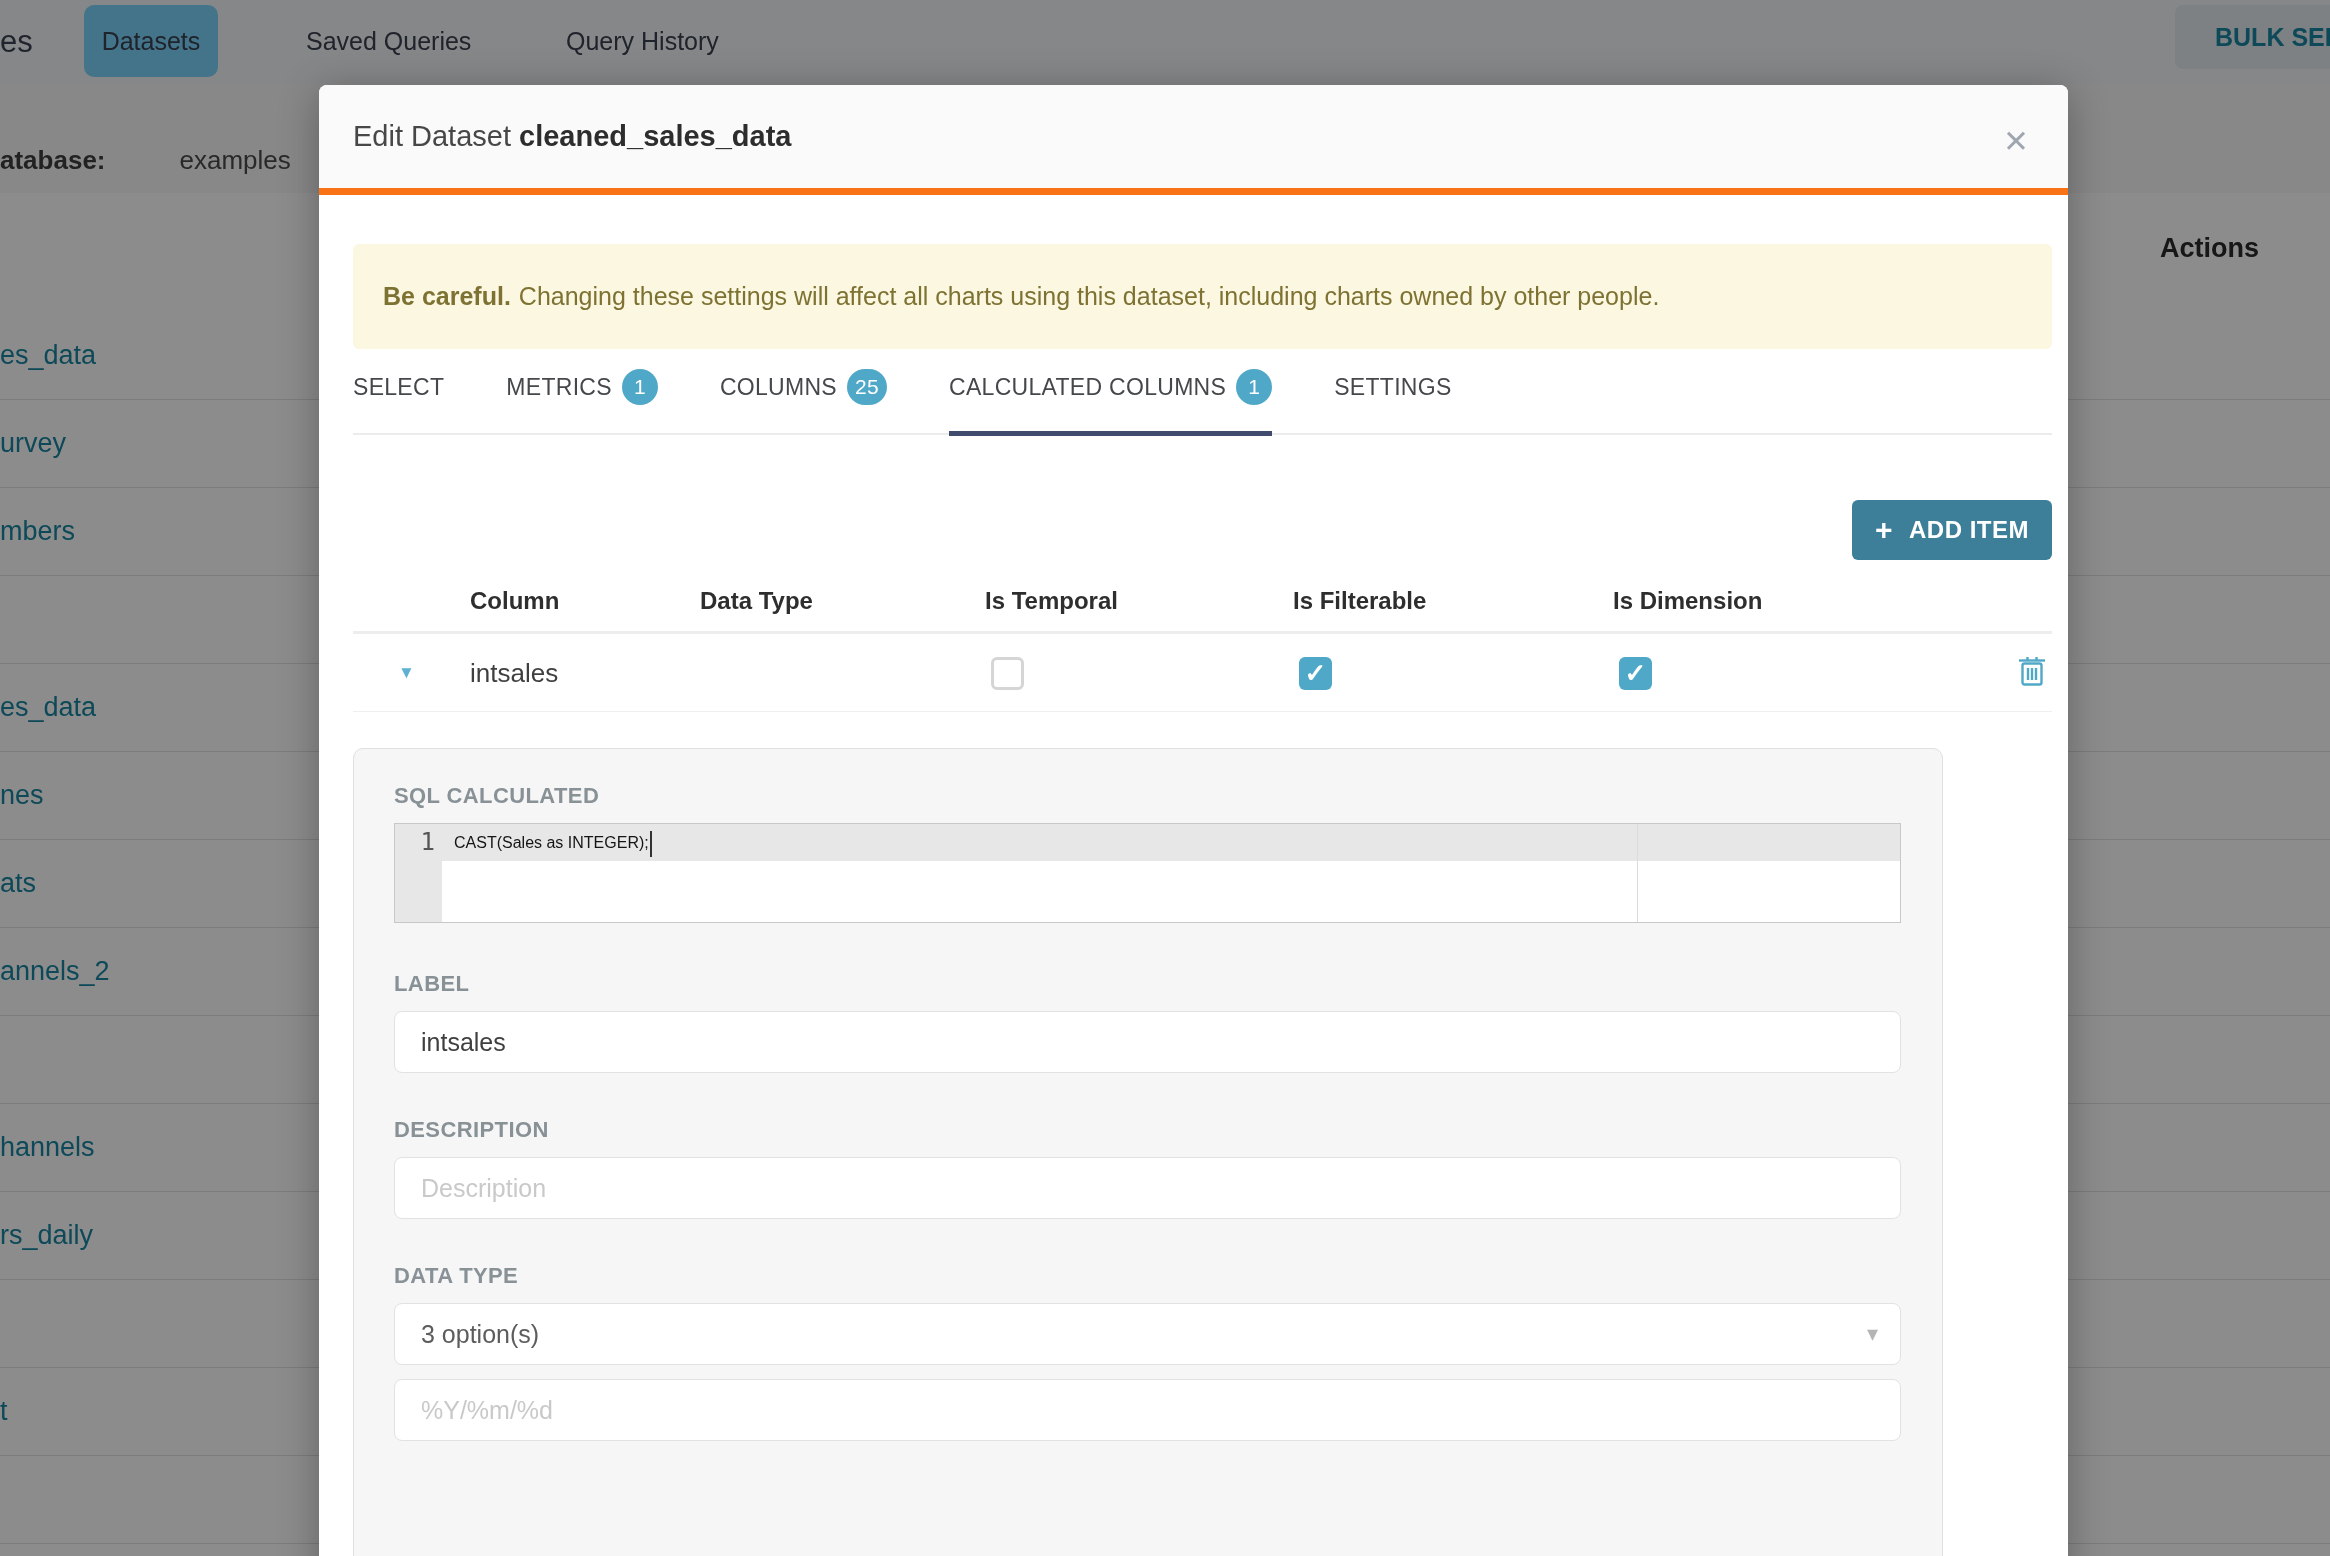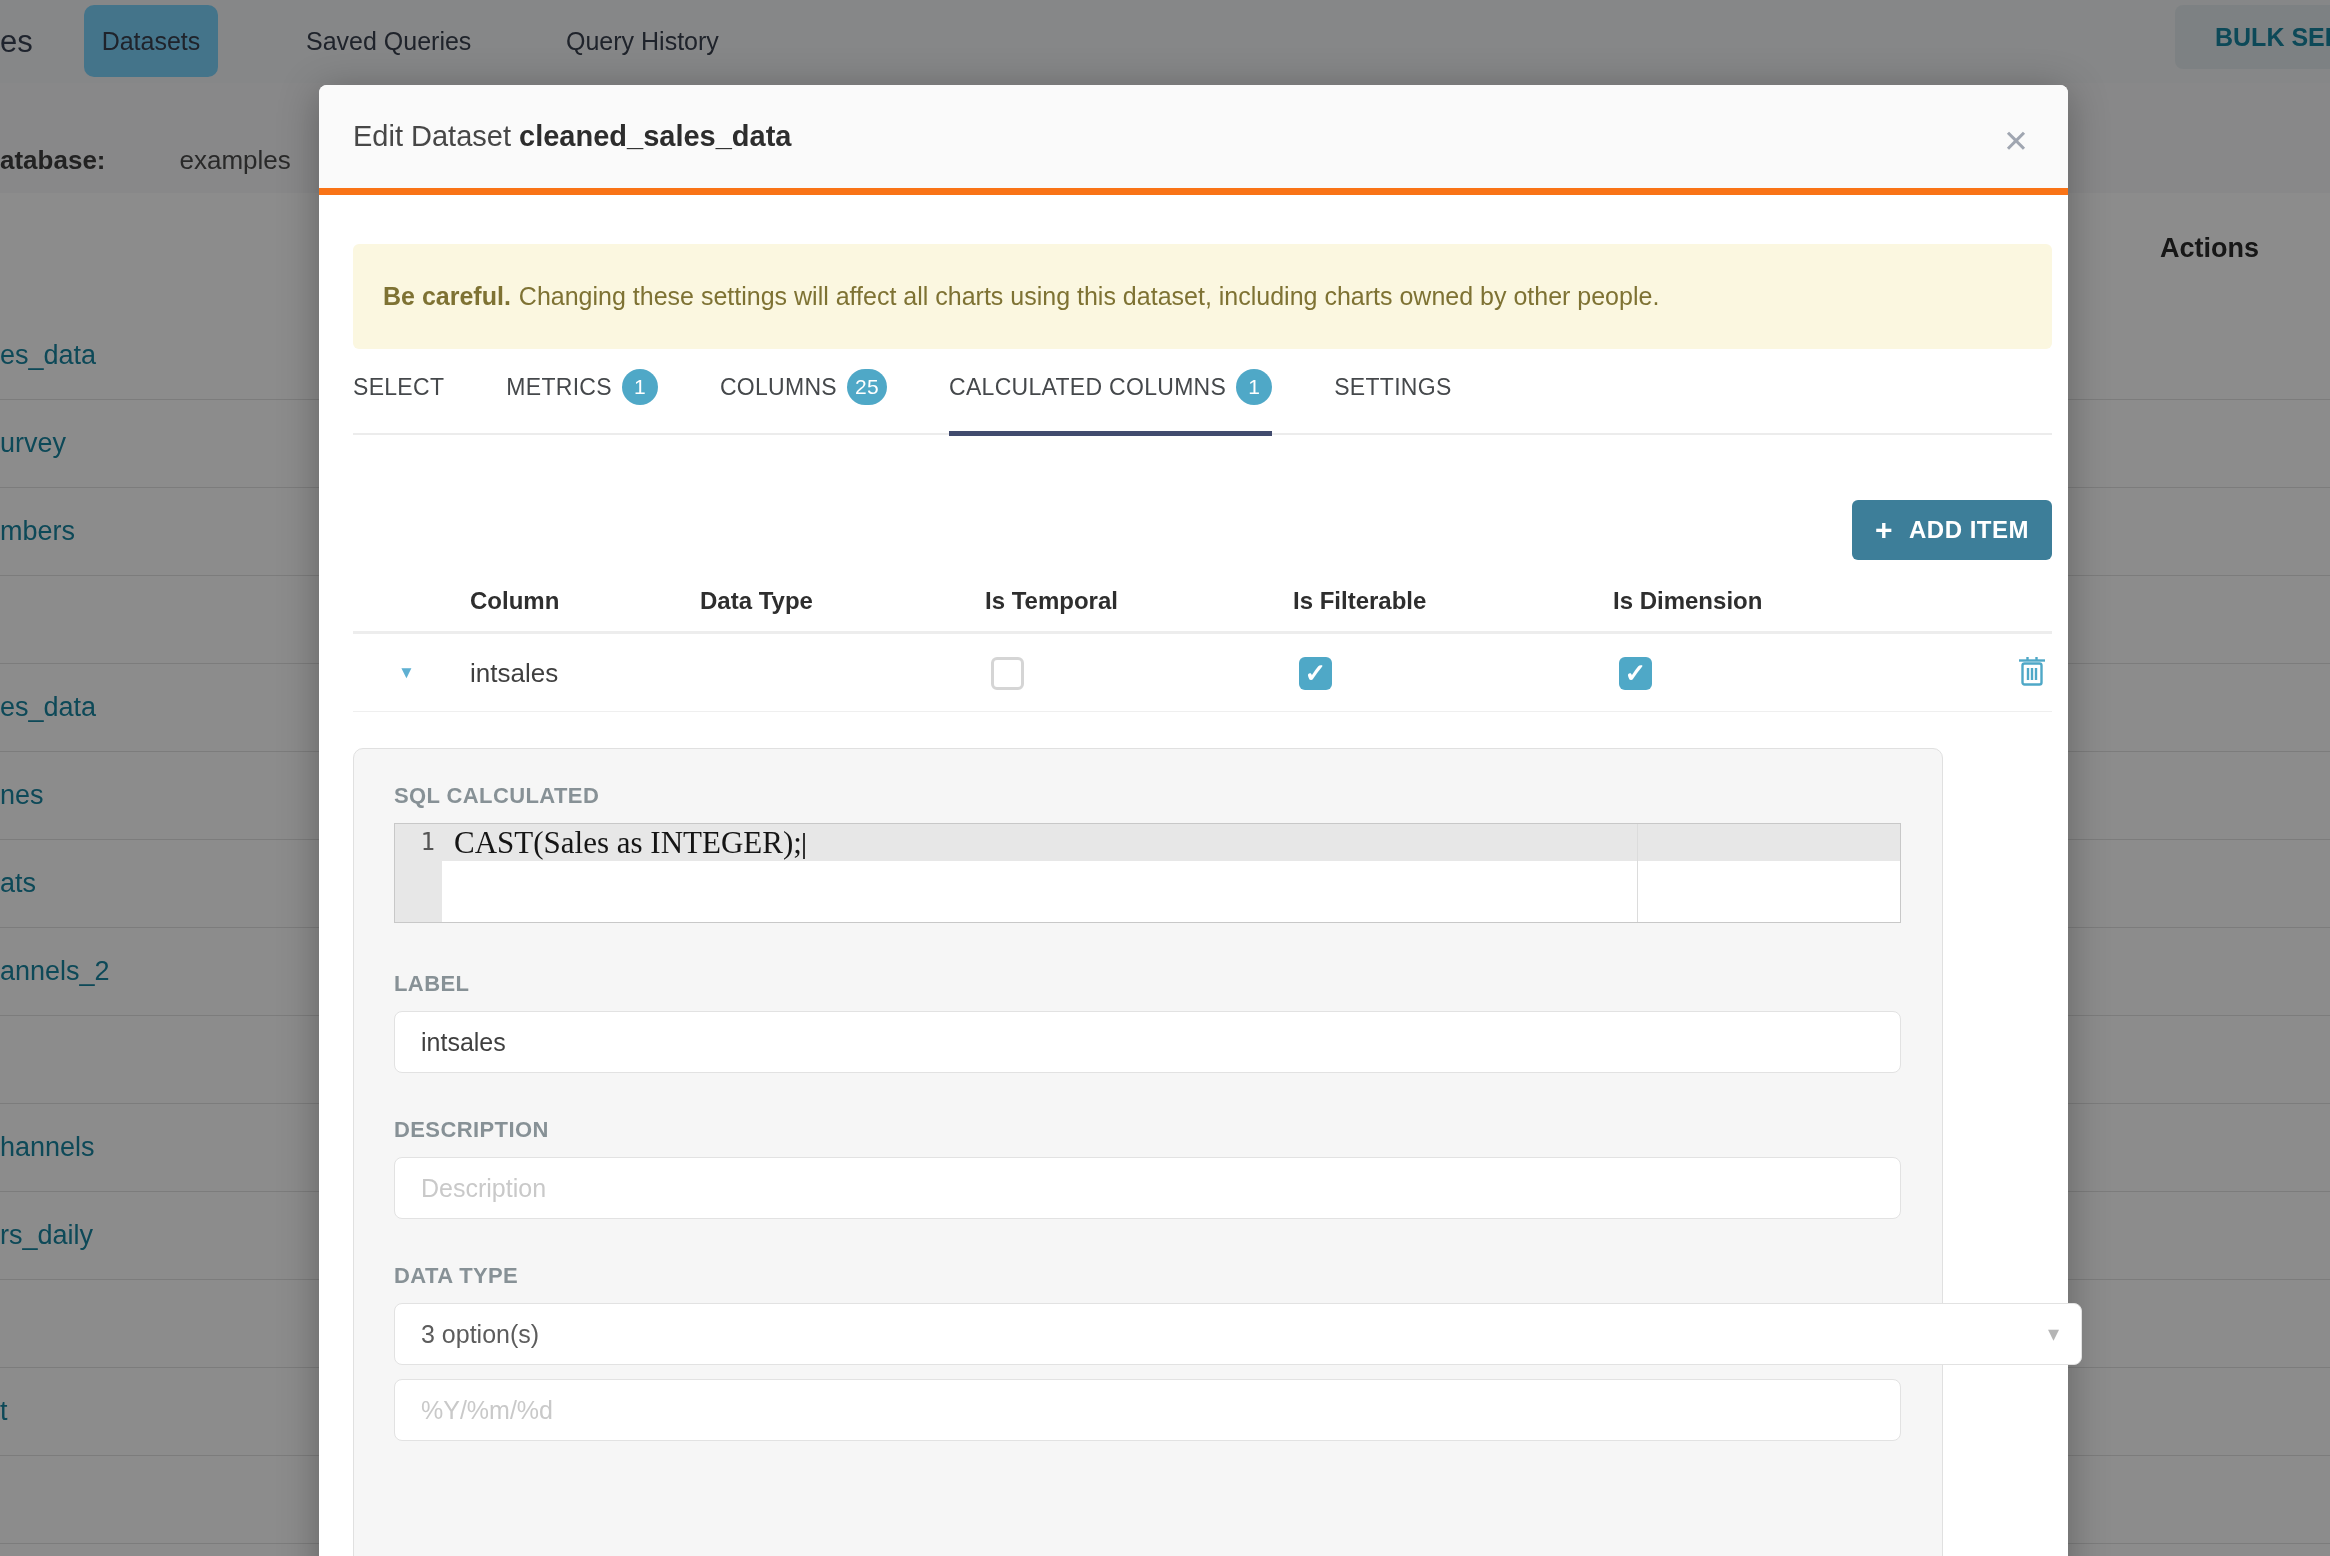"CAST(Sales as INTEGER);" .editor-code { font-family: Liberation Serif, serif -> Liberation Sans, sans-serif; font-size: 31px -> 16px }
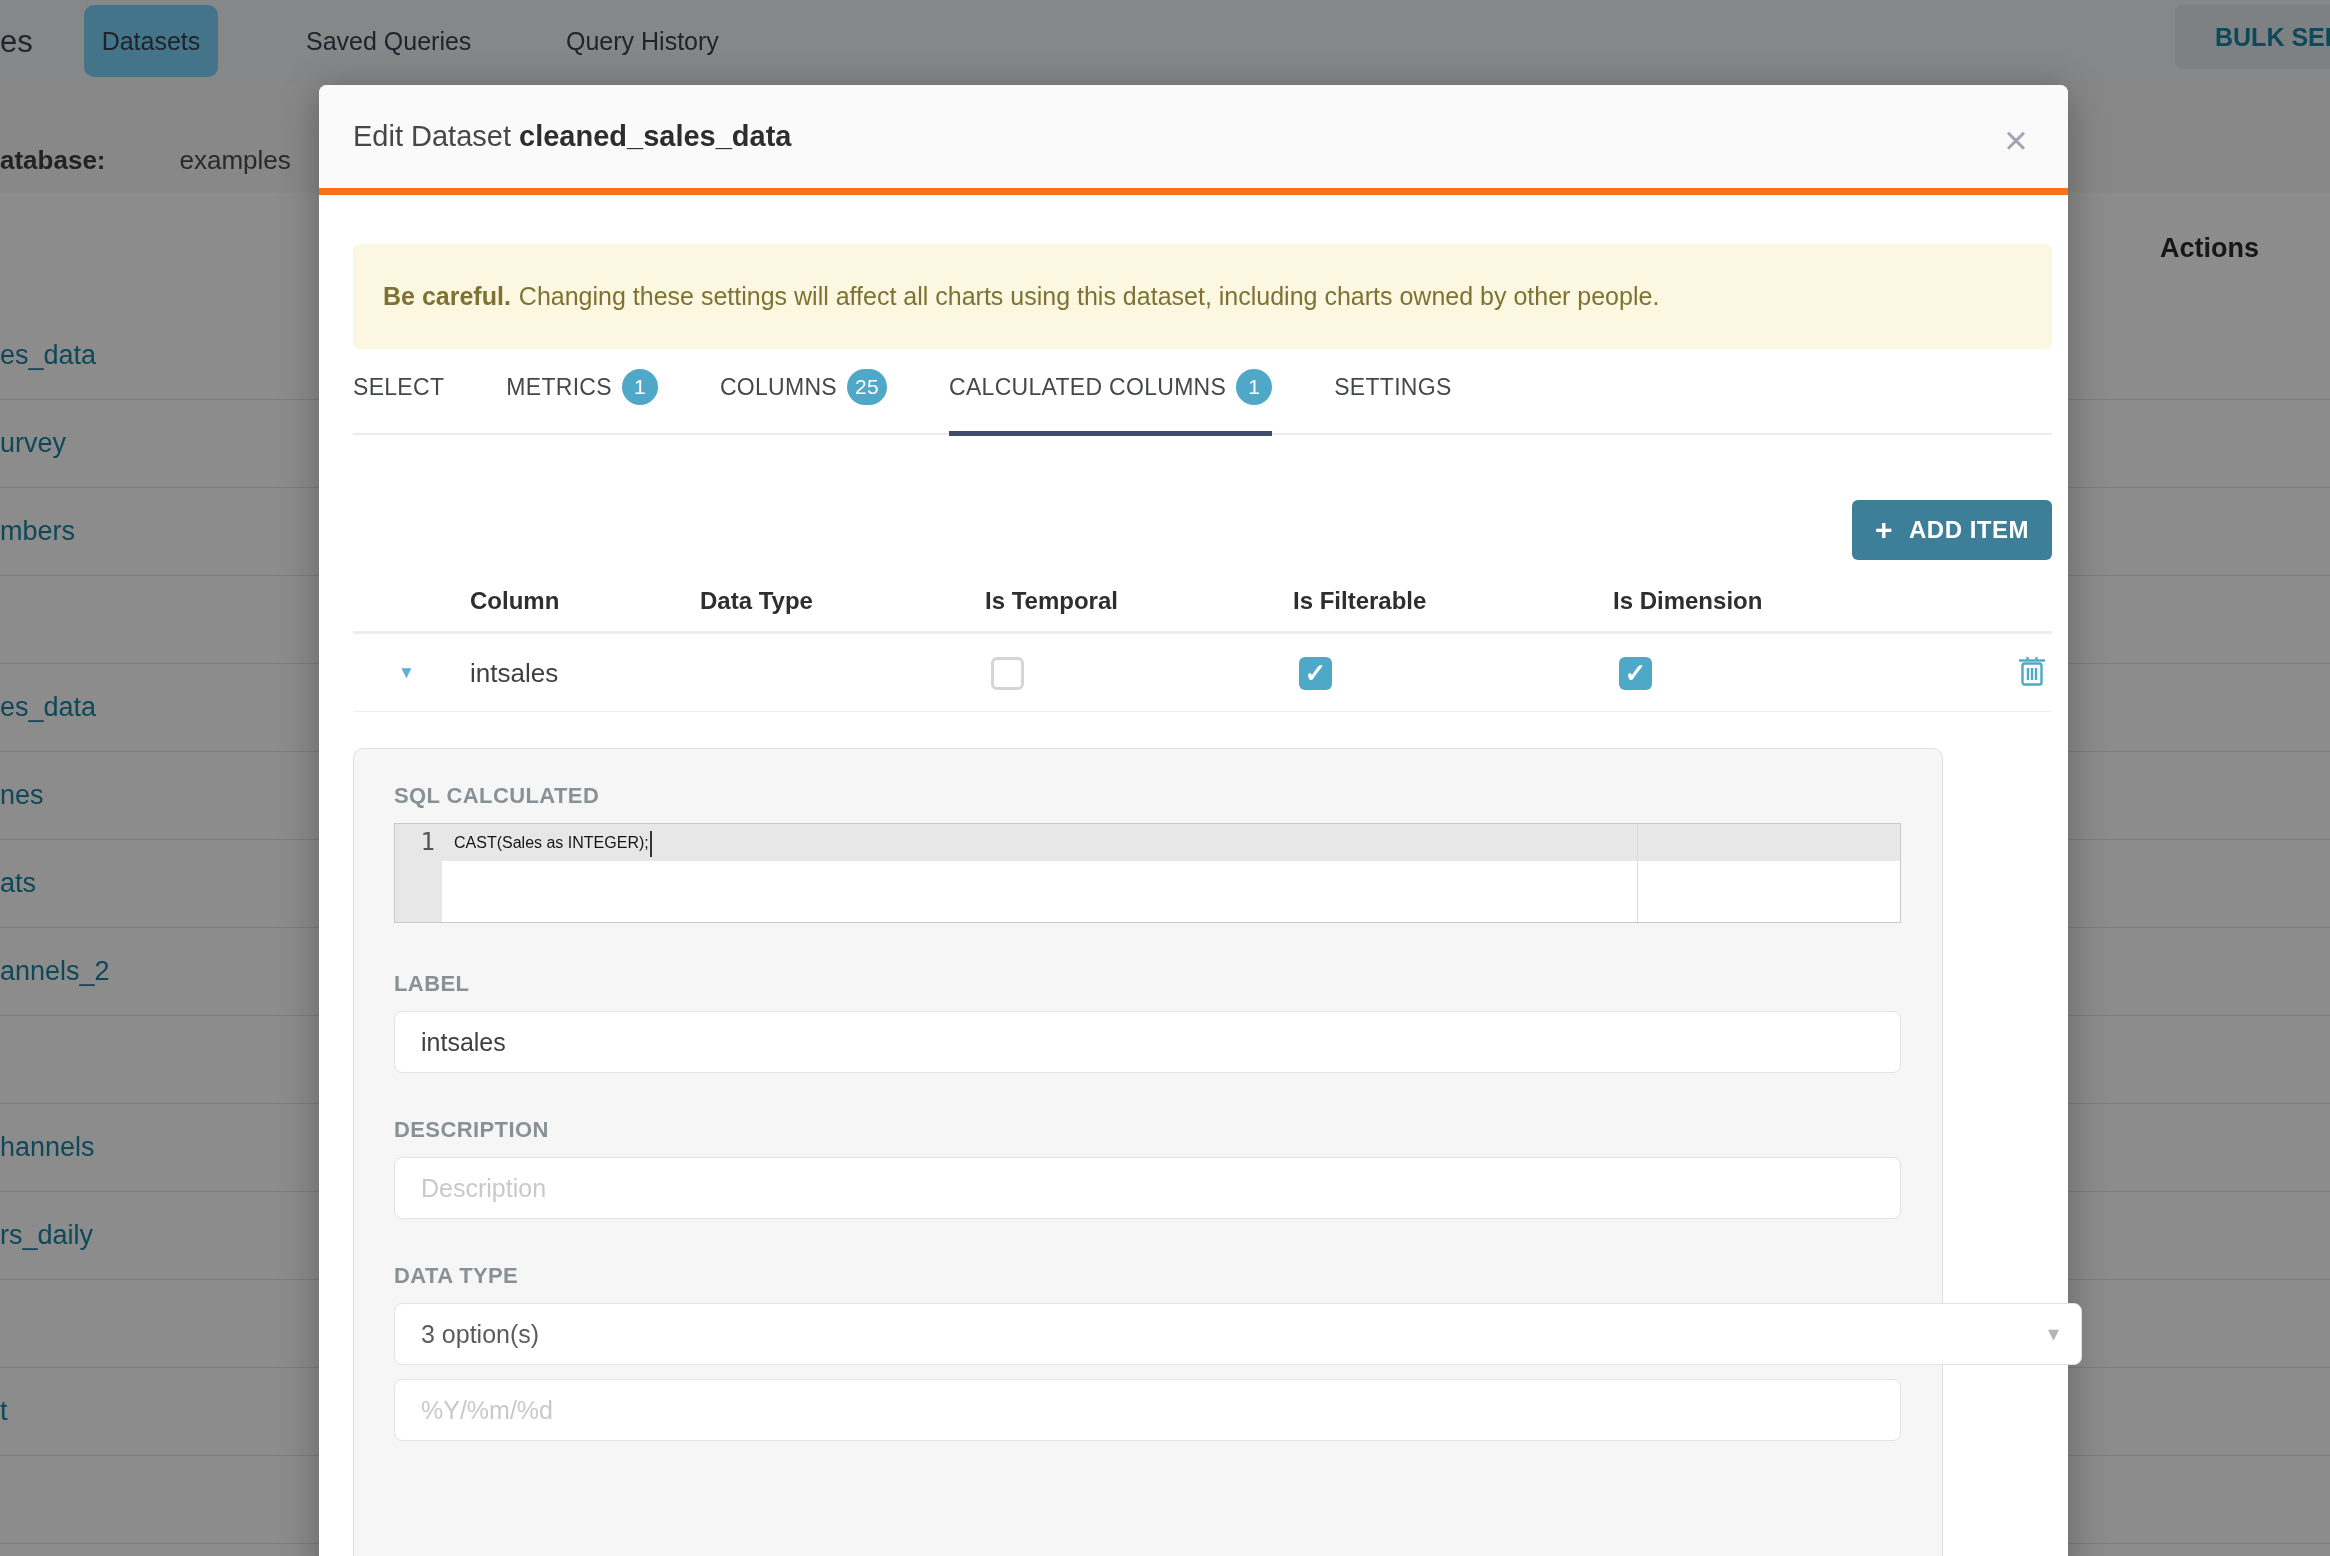"3 option(s)" .select-box { width: 1688px -> 1507px }
